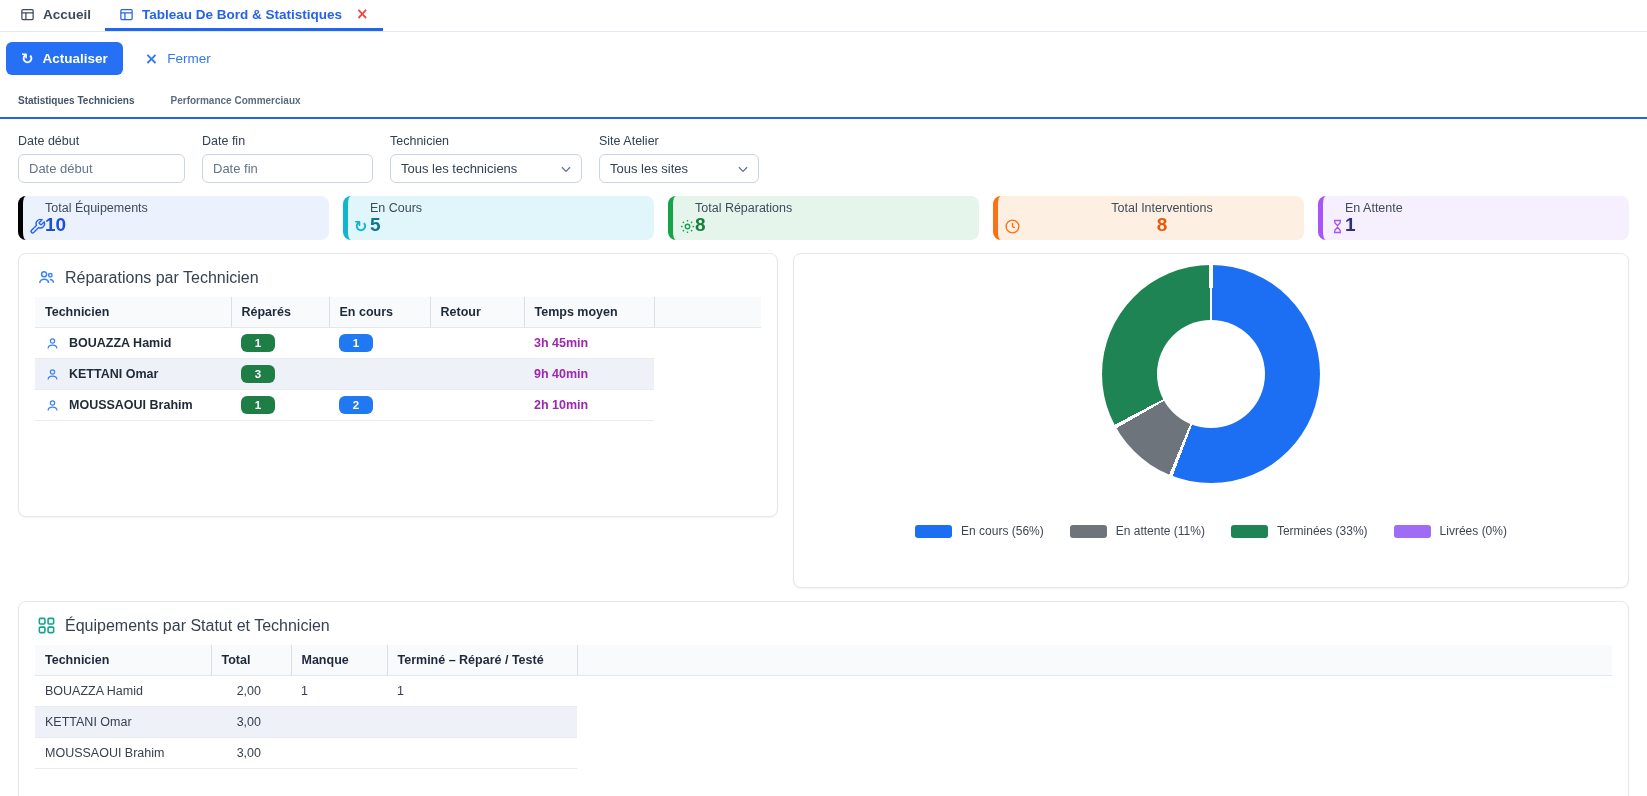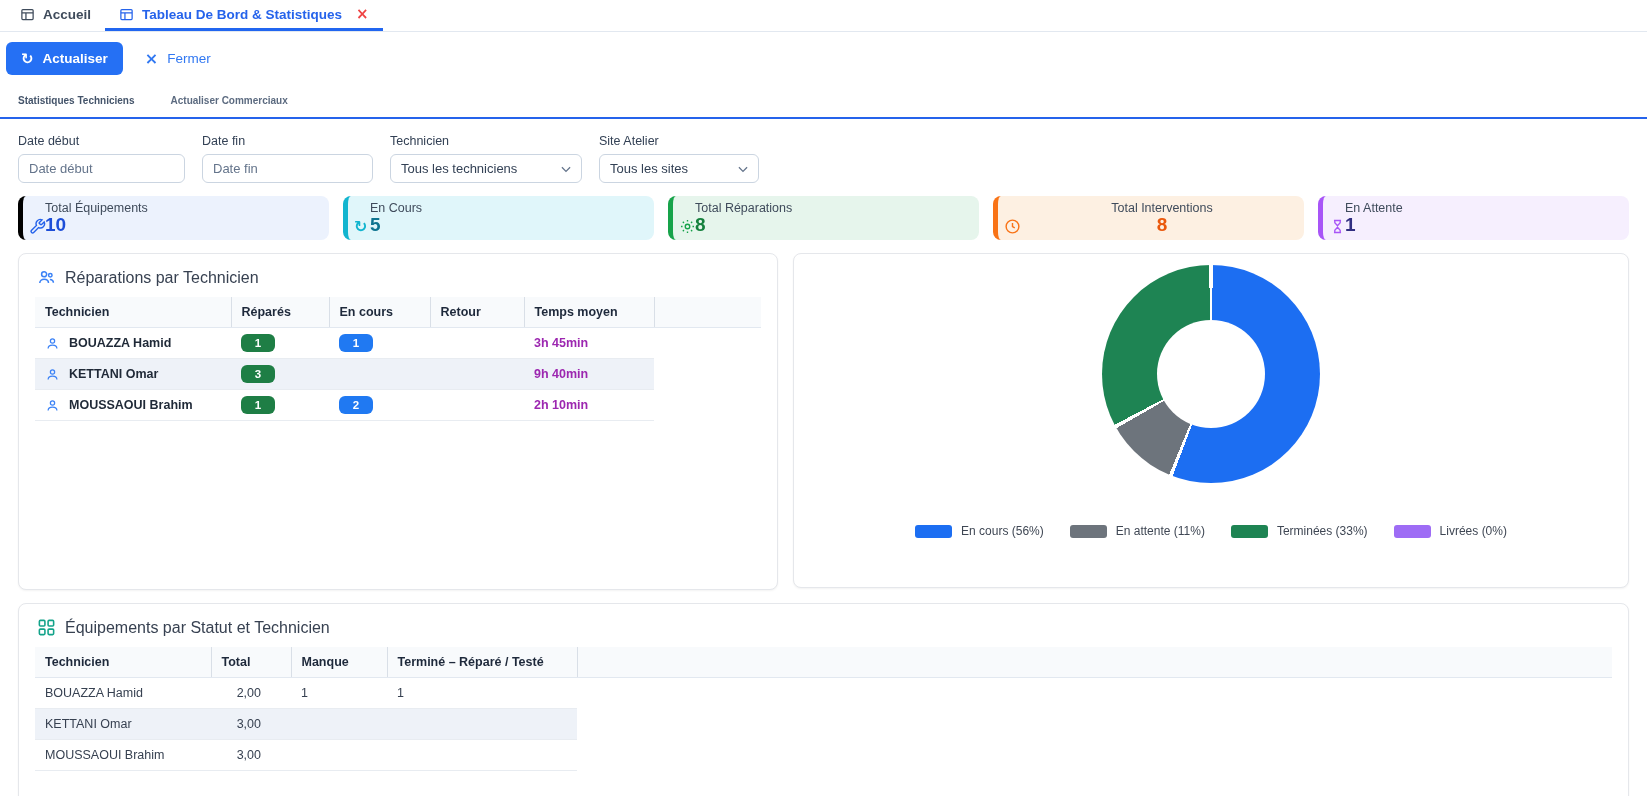"Actualiser Commerciaux" div.stab { text: Actualiser -> Performance }
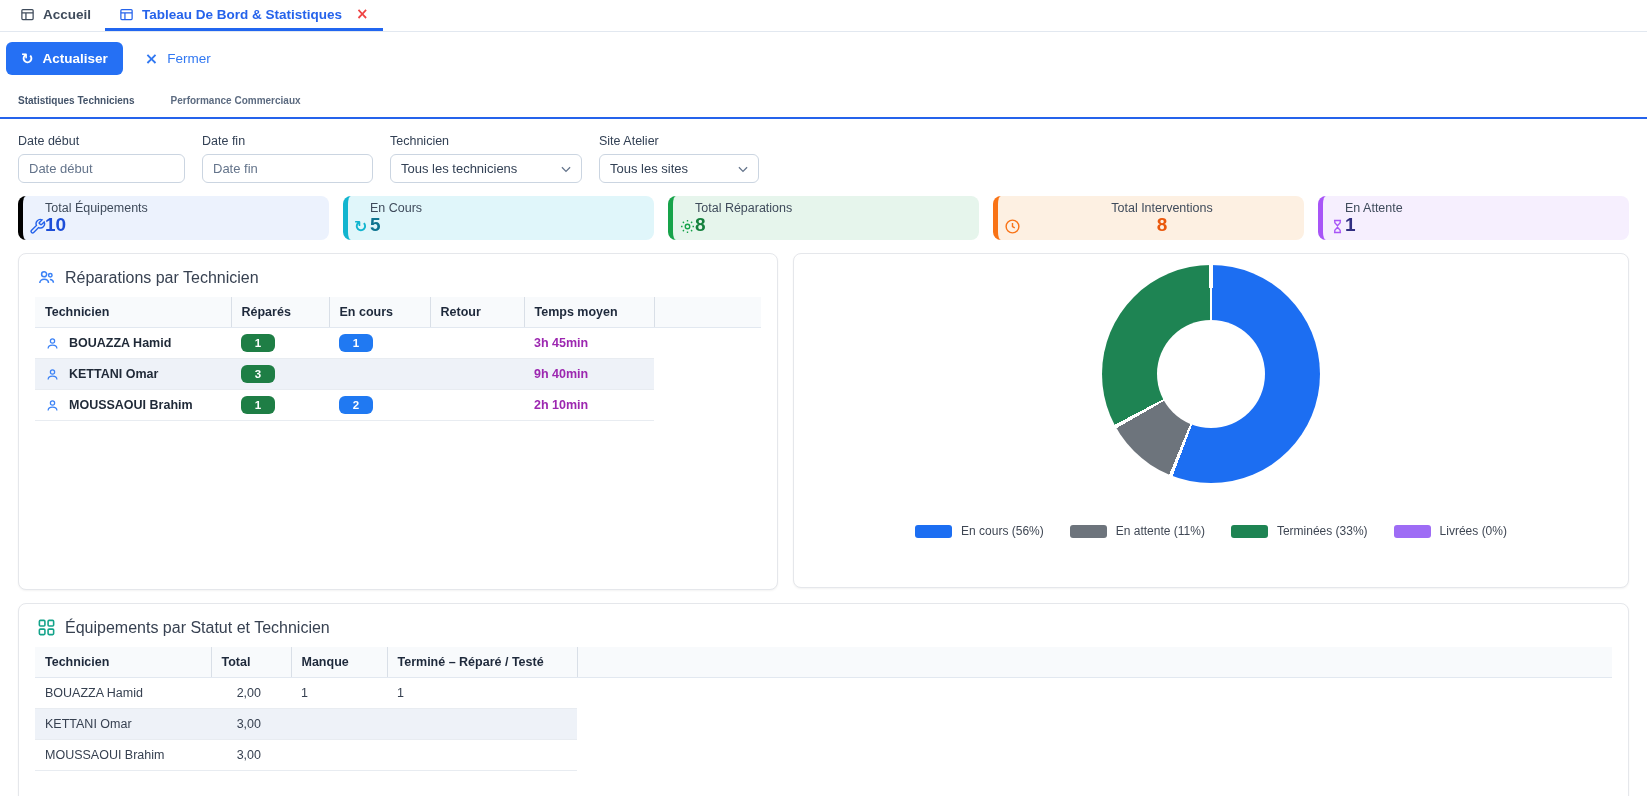"Réparations par Technicien" .panel-left { height: 337px -> 264px }
